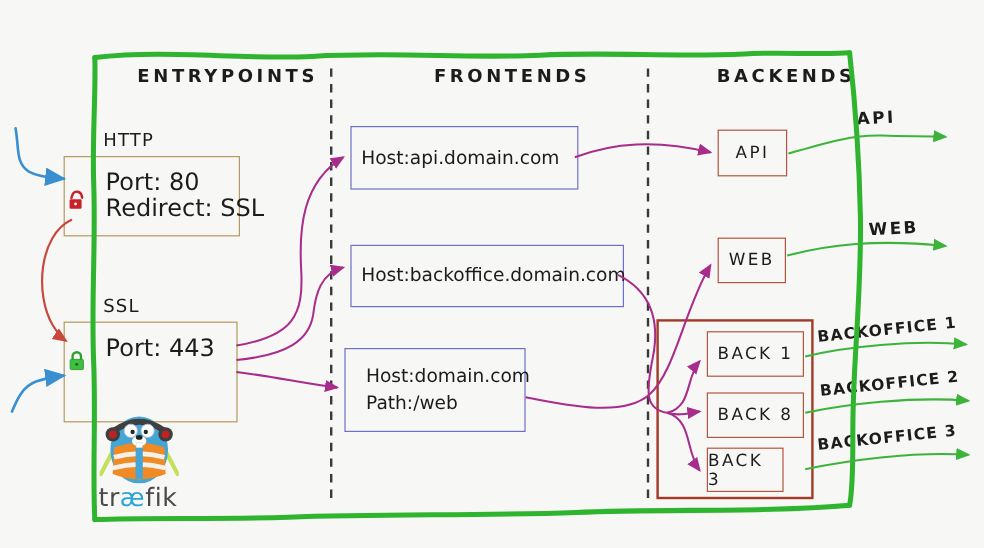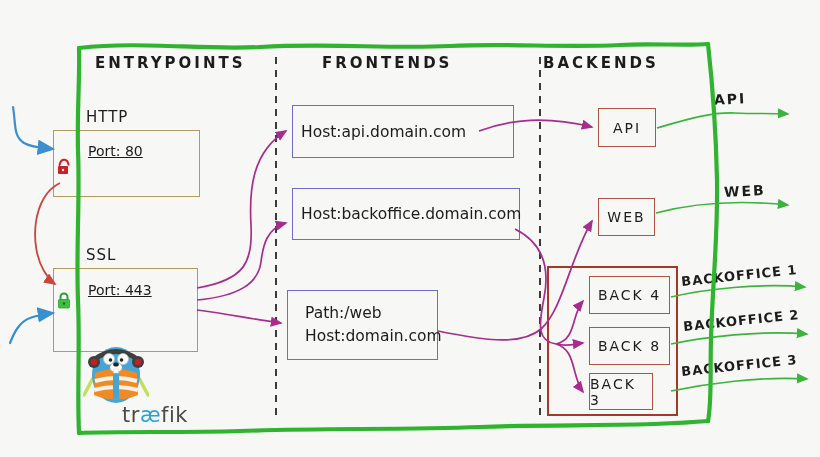"ENTRYPOINTS" .col-header { text-align: left -> right }
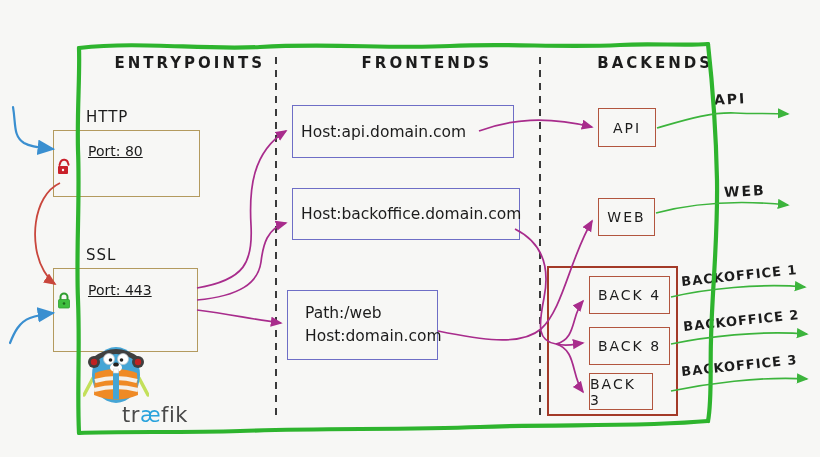"Host:api.domain.com" div.box { width: 222px -> 190px }
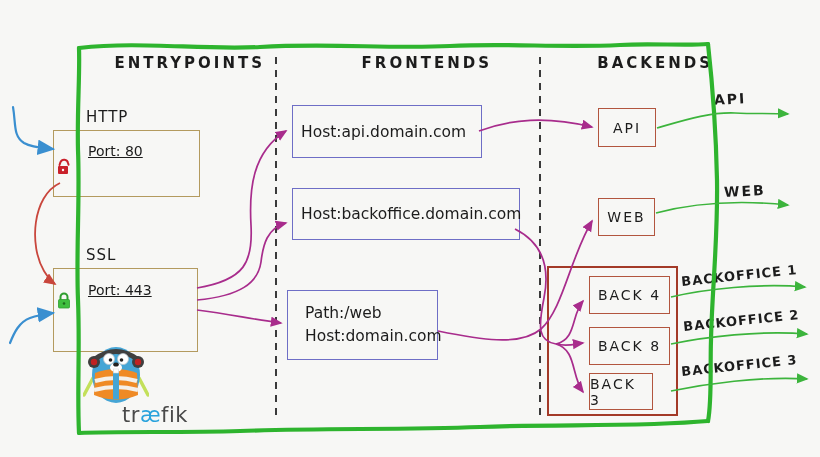"Port: 80" .entry-text { font-size: 14px -> 20px; text-decoration: underline -> none }
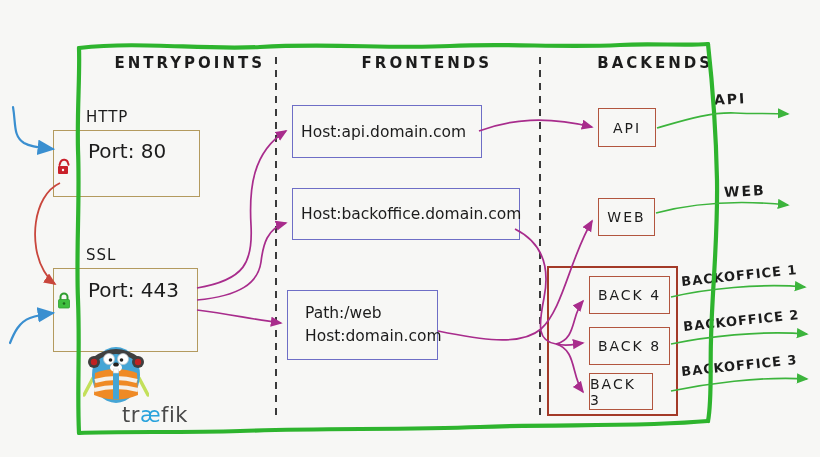"Redirect: SSL" div { html: none -> <div>Redirect: SSL</div> }
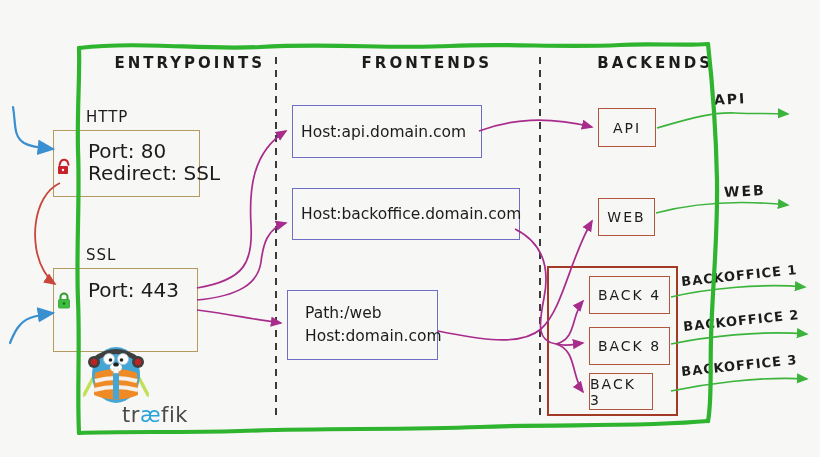"Host:backoffice.domain.com" div.box { top: 188px -> 204px }
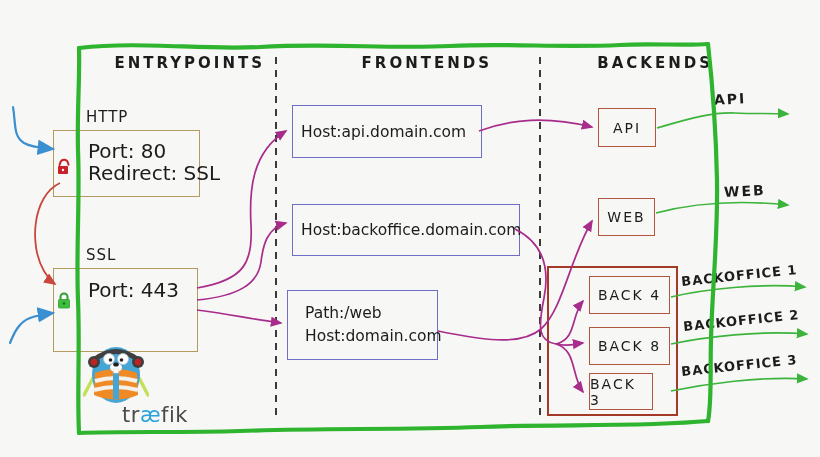"BACK 4" span { text: 4 -> 1 }
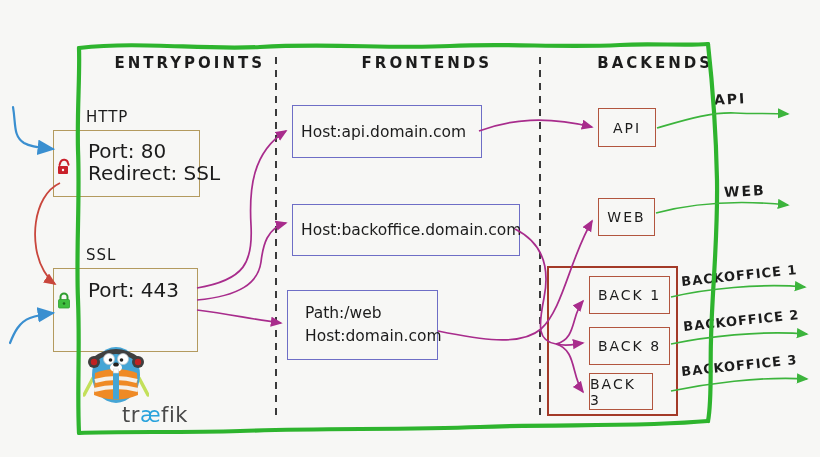"Path:/web" div { order: before "Host:domain.com" -> after "Host:domain.com" }
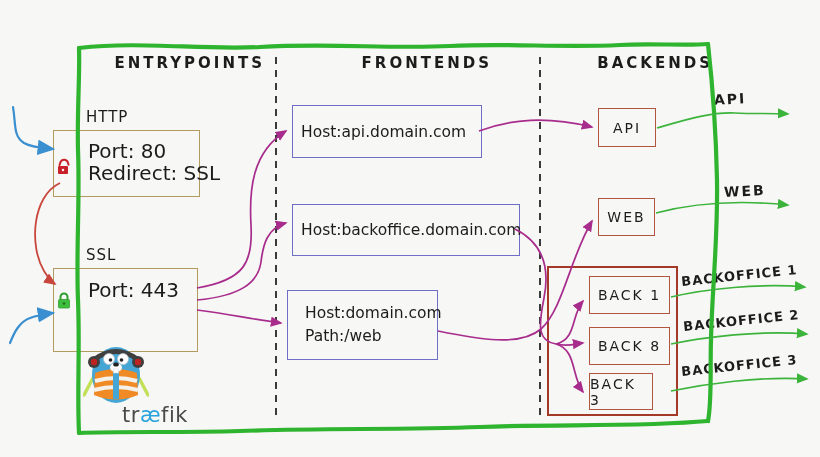"træfik" .logo-text { padding-left: 40px -> none }
